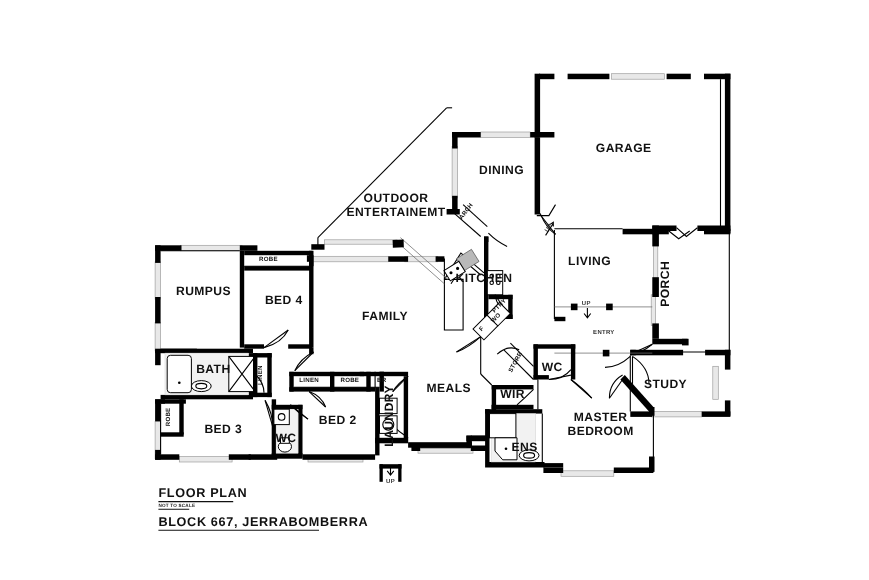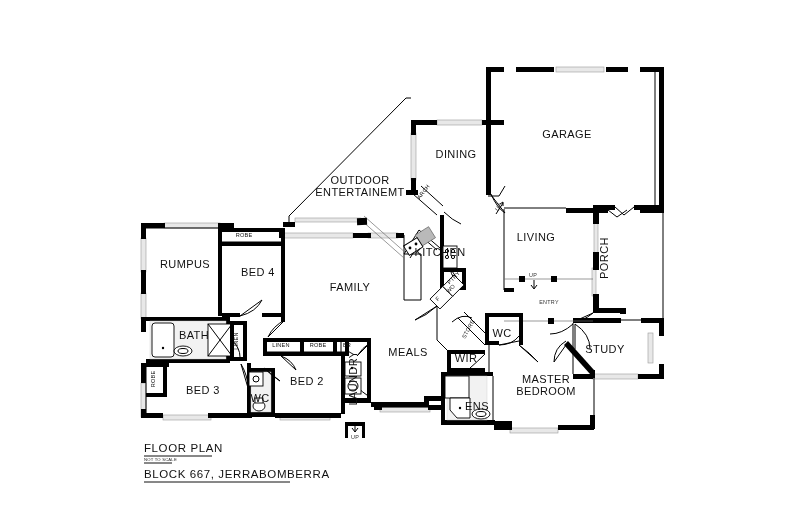"GARAGE" #plan-root { font-weight: none -> bold }
